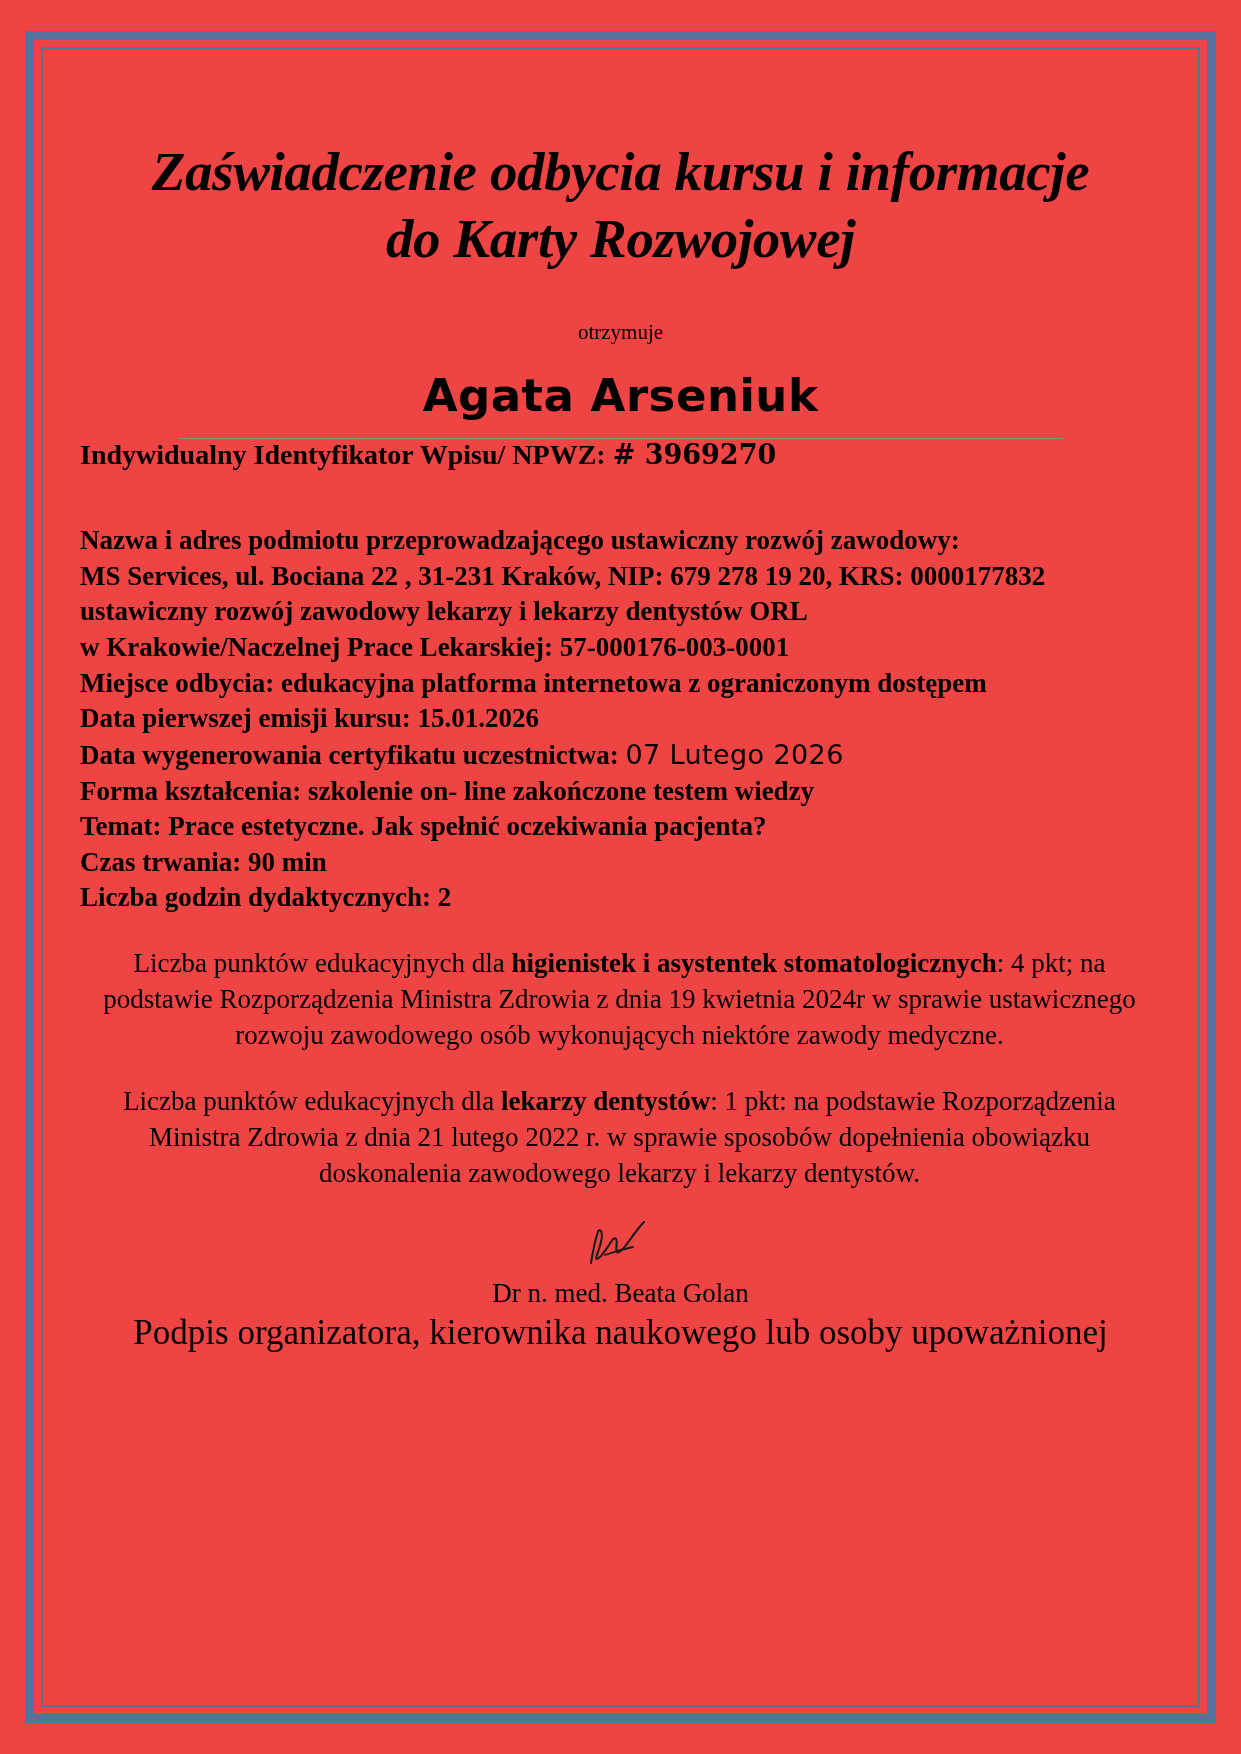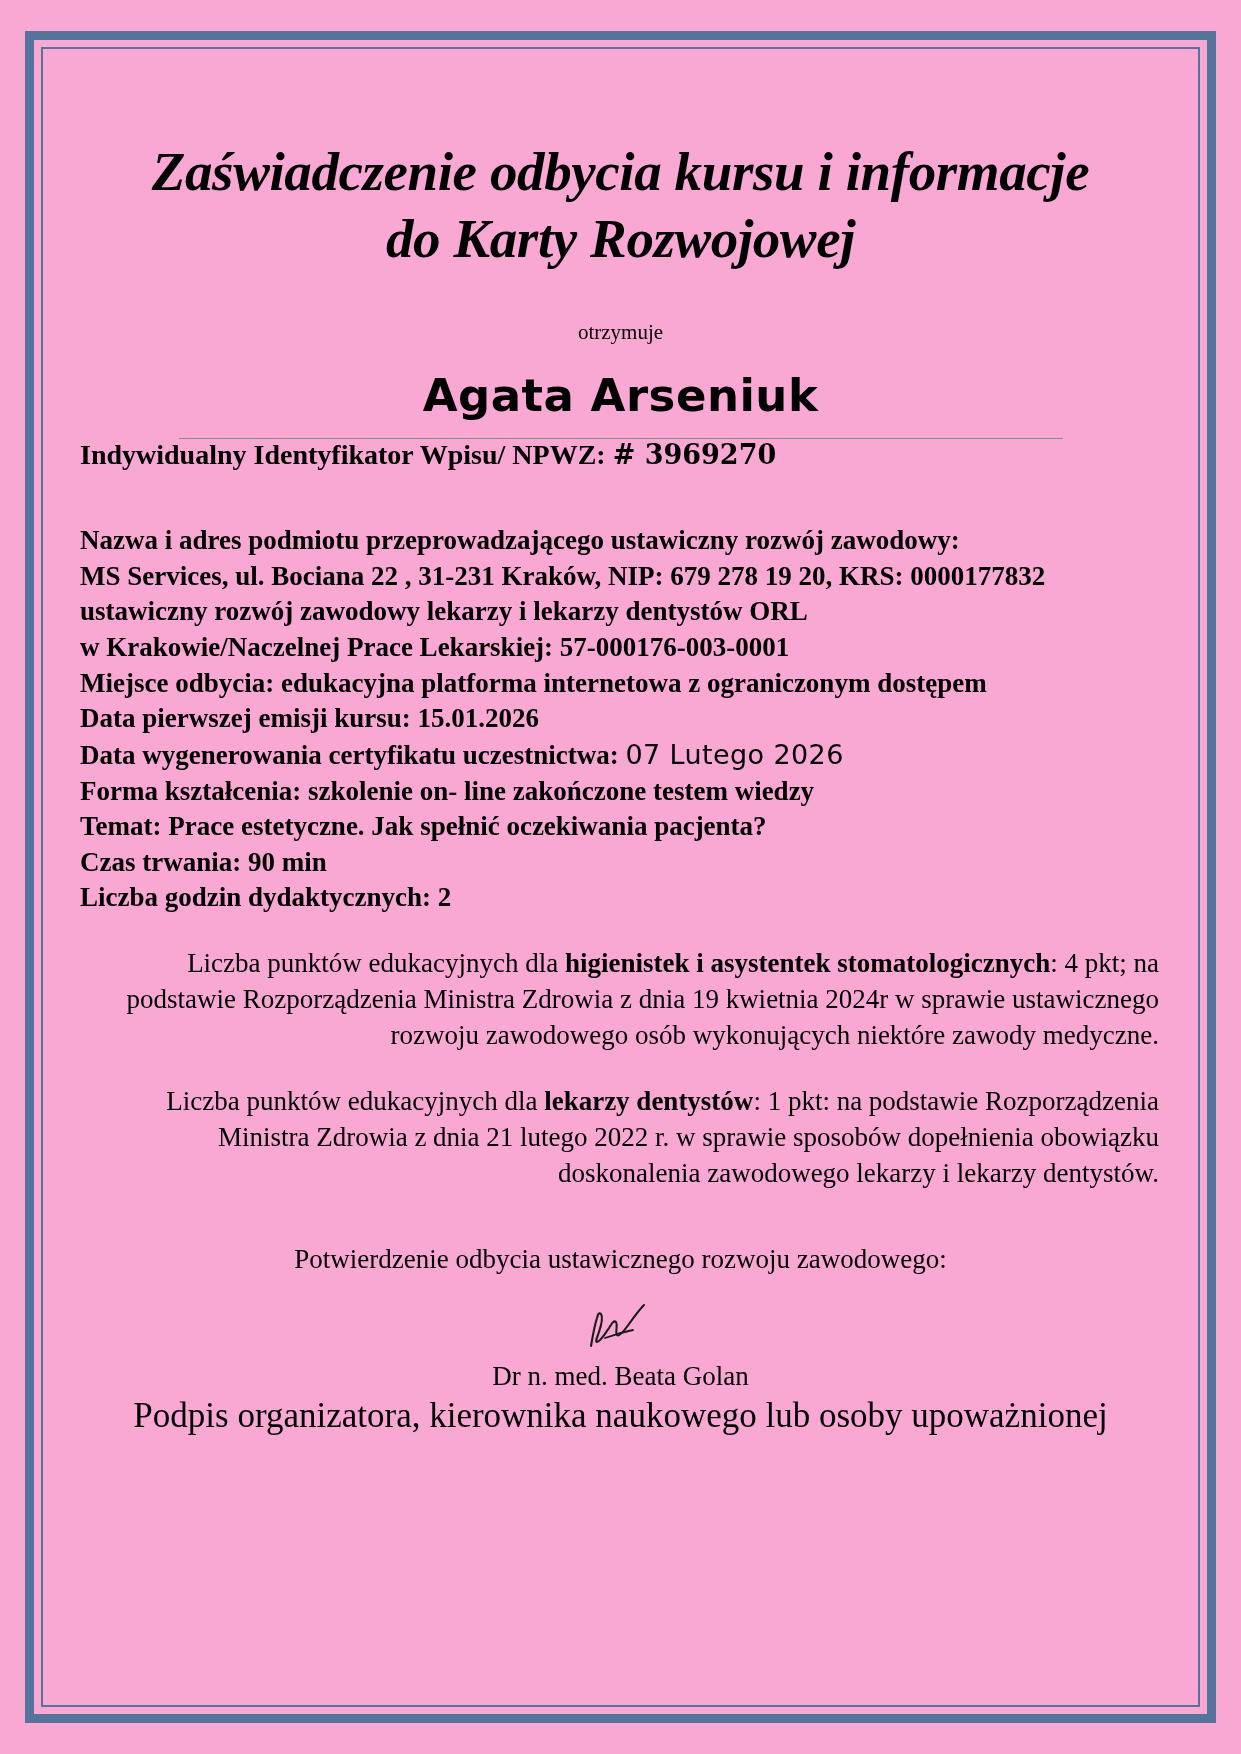"Zaświadczenie odbycia kursu i informacje" .page { background: #f9a8d4 -> #ef4444 }
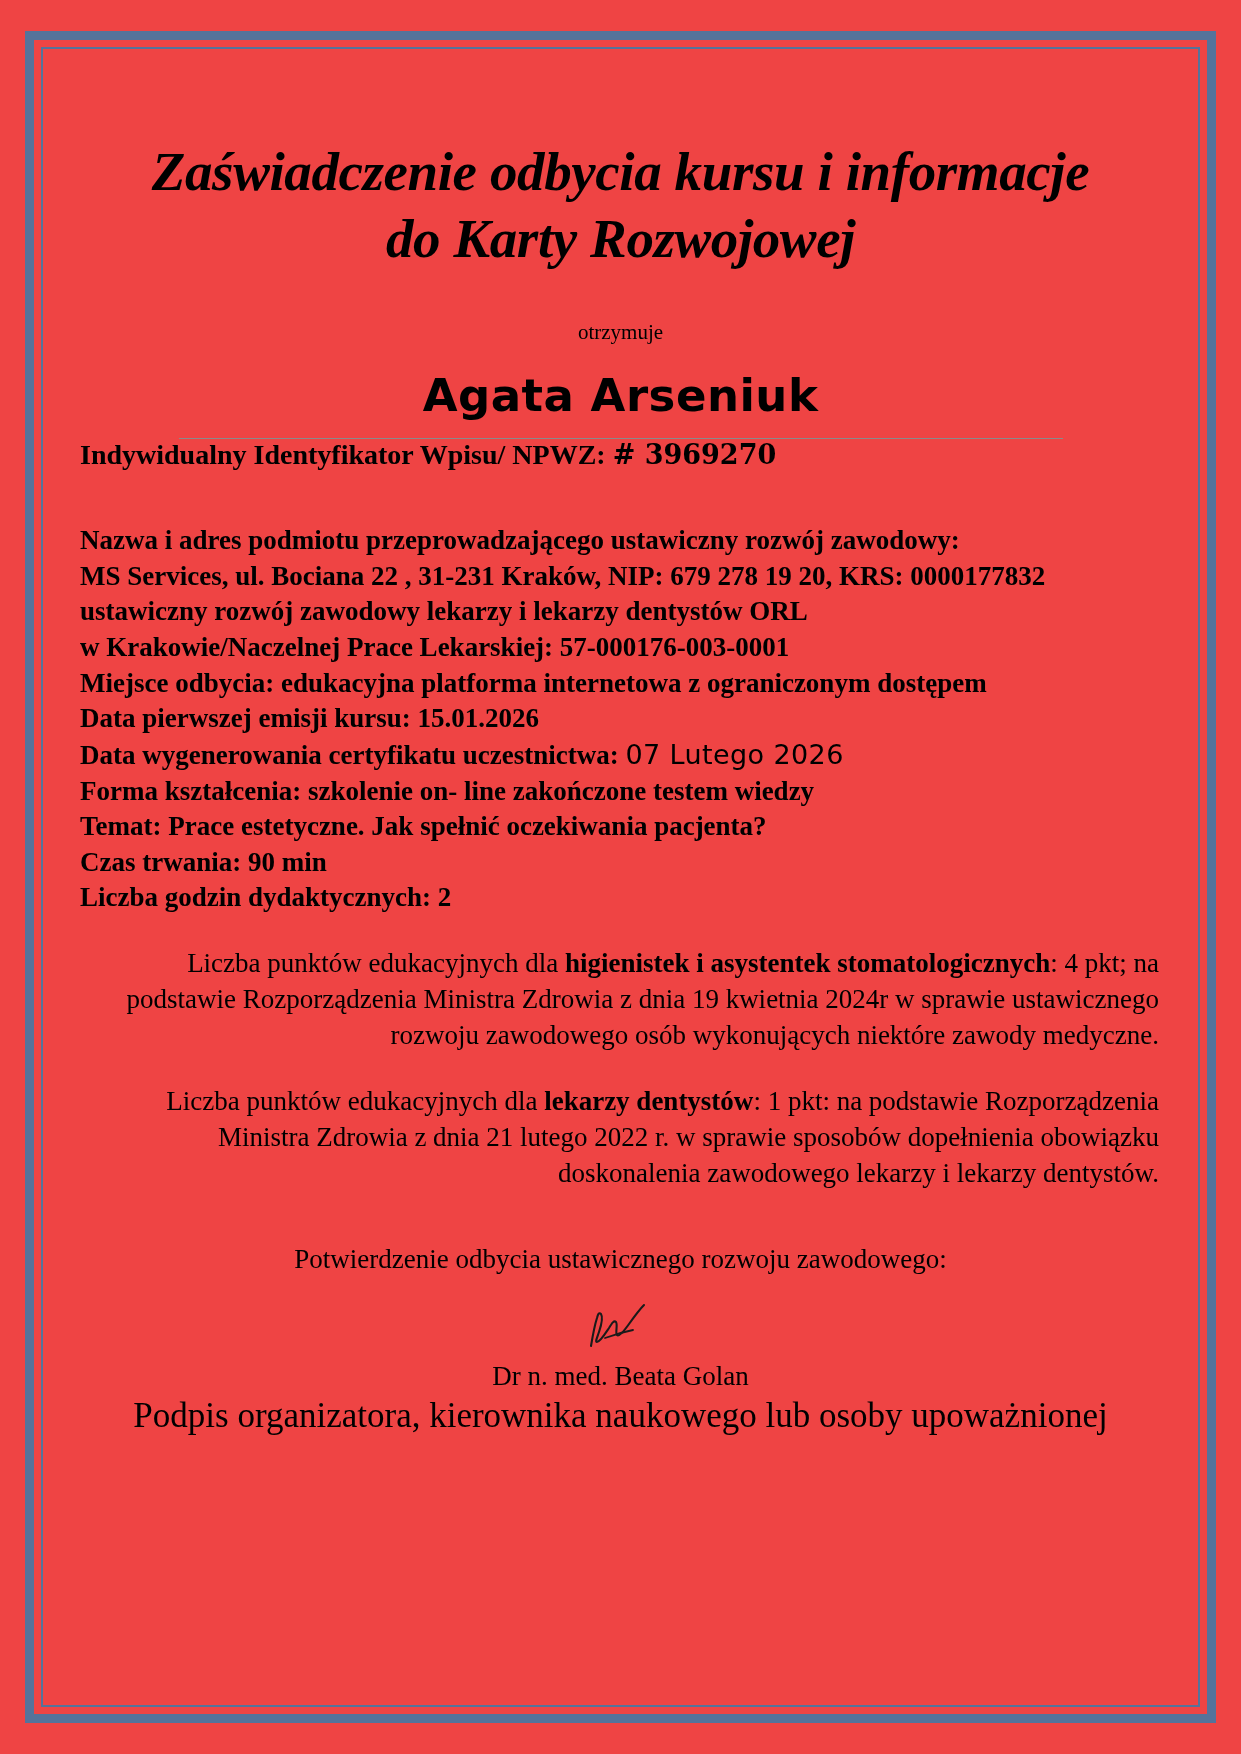"Liczba punktów edukacyjnych dla" .para { text-align: right -> center }
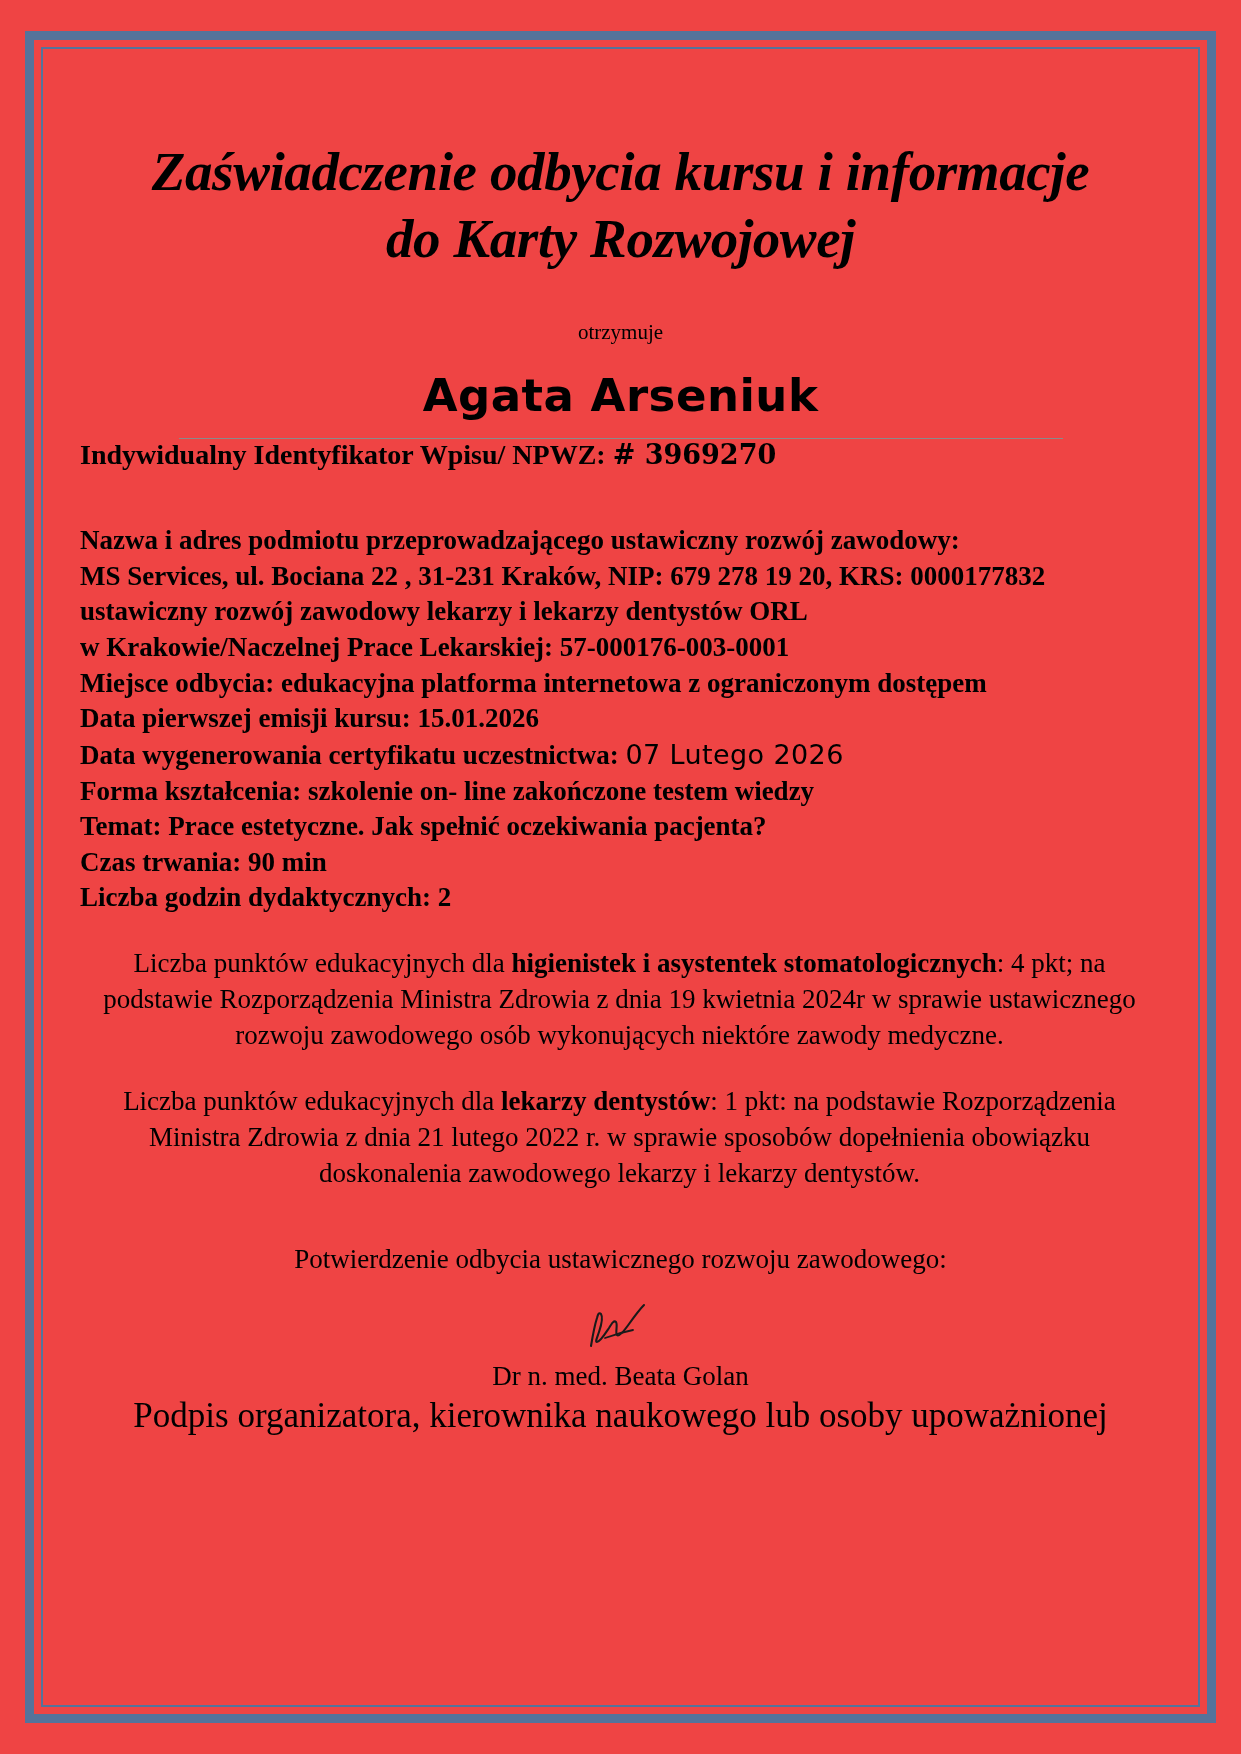"Potwierdzenie odbycia ustawicznego" div.confirm { html: <div>Potwierdzenie odbycia ustawicznego rozwoju zawodowego:</div> -> none }
